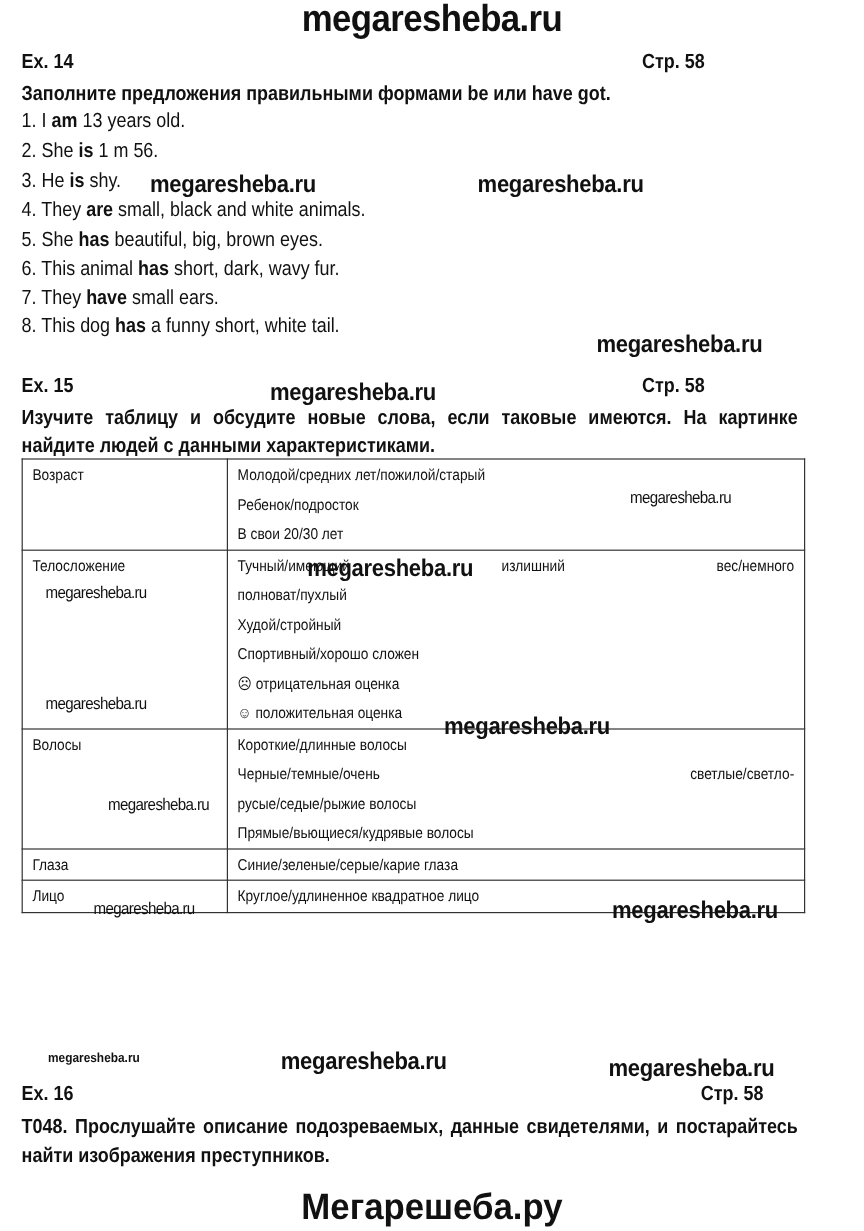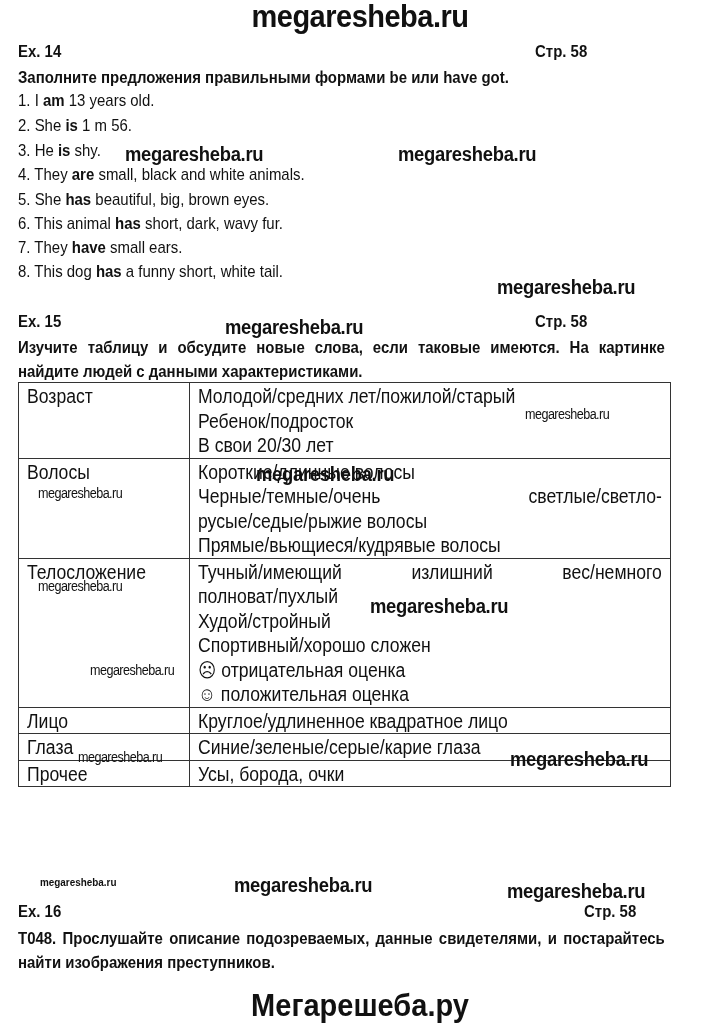"Возраст" table.chars td { font-size: 20px -> 13px }
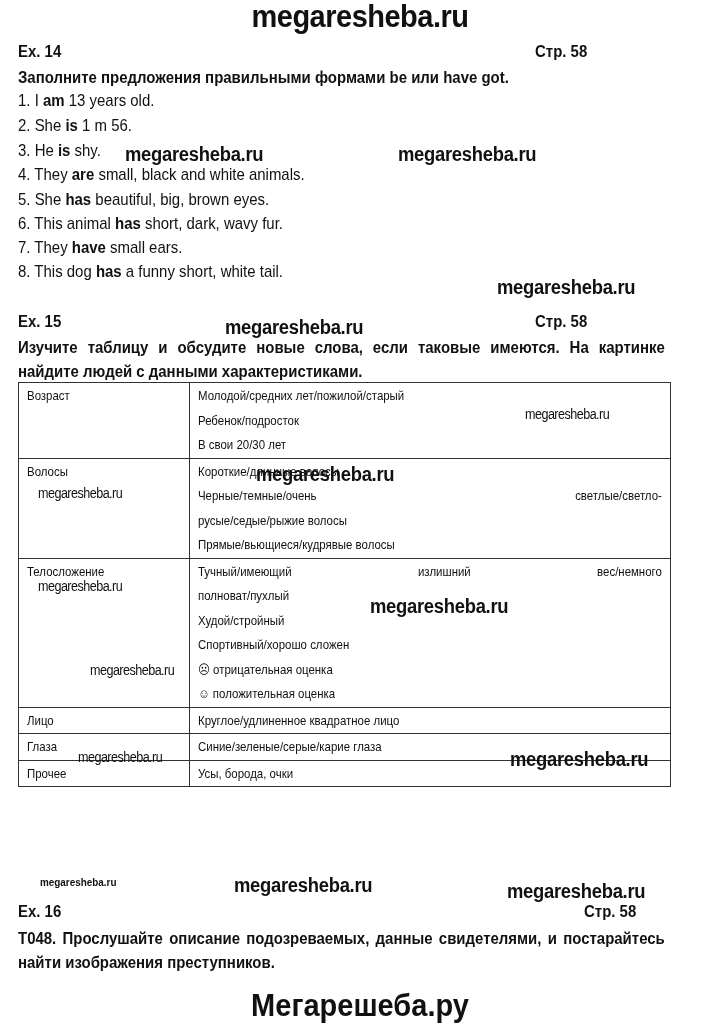"Волосы" tr { order: before "Телосложение" -> after "Телосложение" }
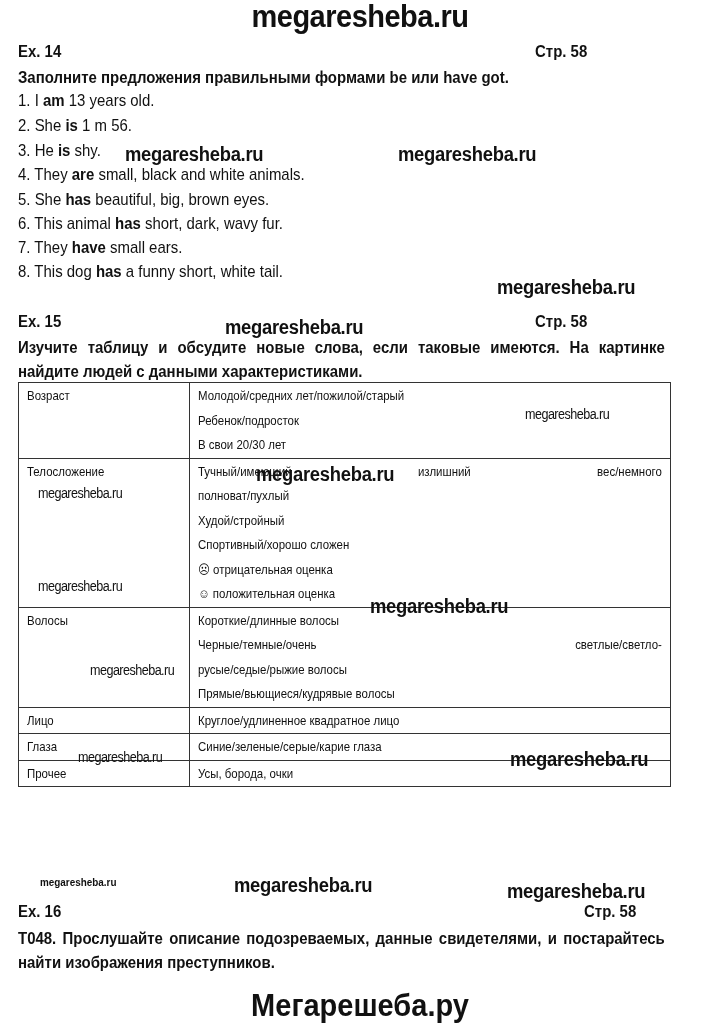"Лицо" tr { order: before "Глаза" -> after "Глаза" }
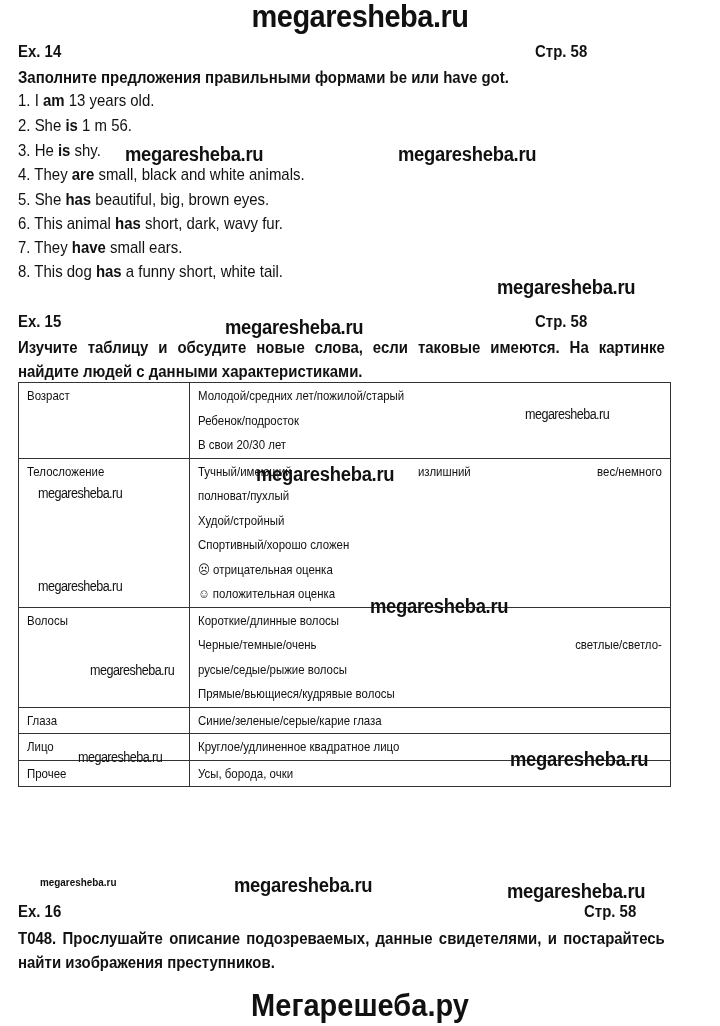"Прочее" tr { html: <tr> <td> <span>Прочее</span> </td> <td> <span>Усы, борода, очки</span> </td> </tr> -> none }
